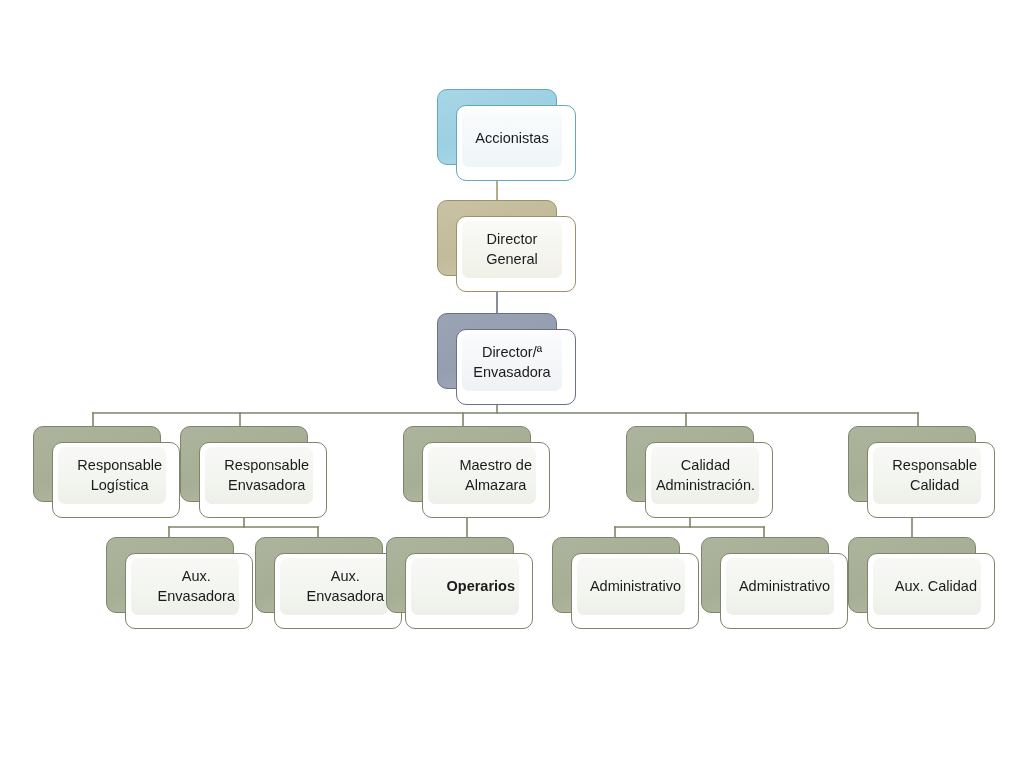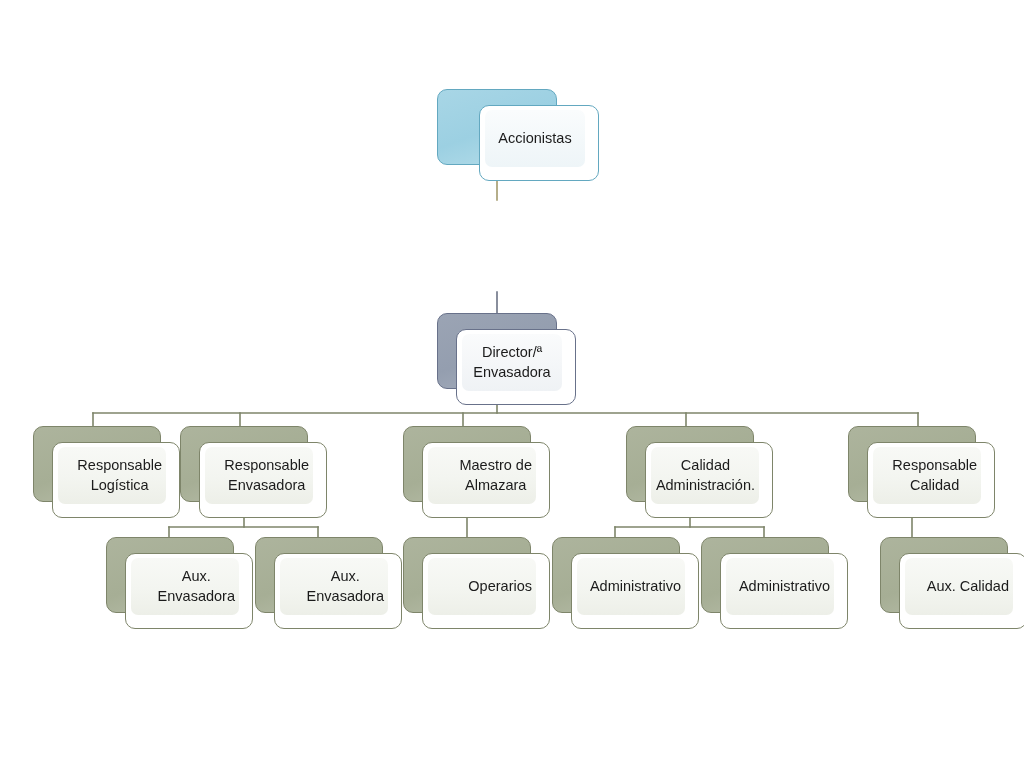"Accionistas" .theme-teal .card { margin-left: 23px -> none }
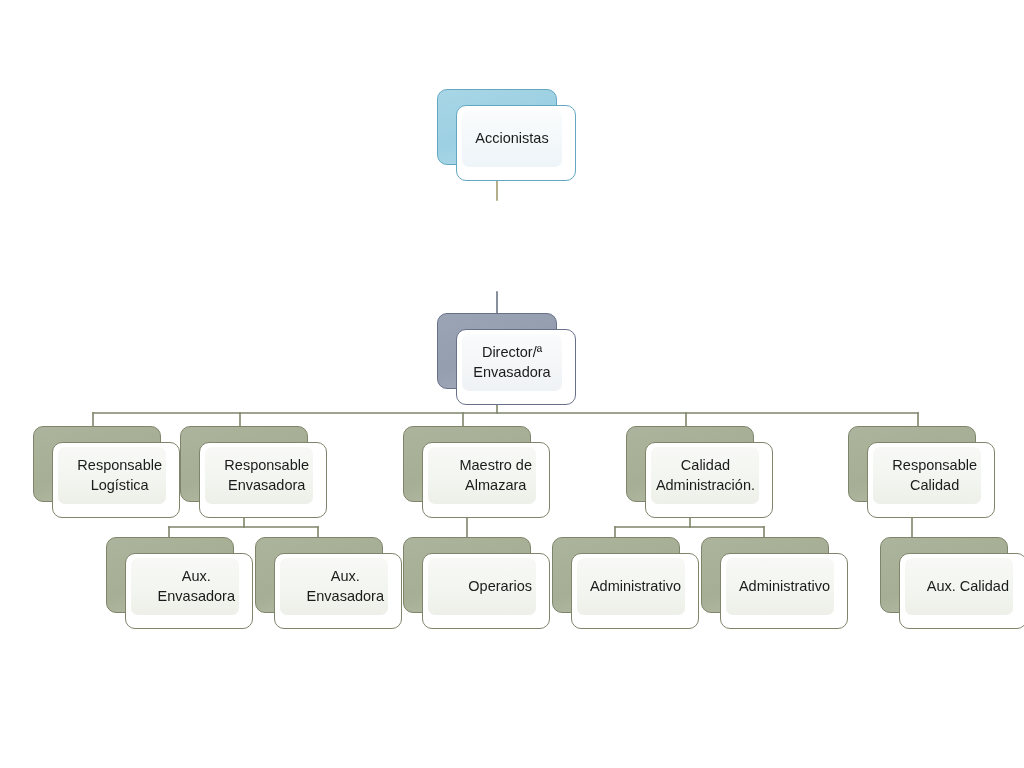"Director" div.node { html: none -> <div> <div></div> <div> <div> <div>Director General</div> </div> </div> </div> }
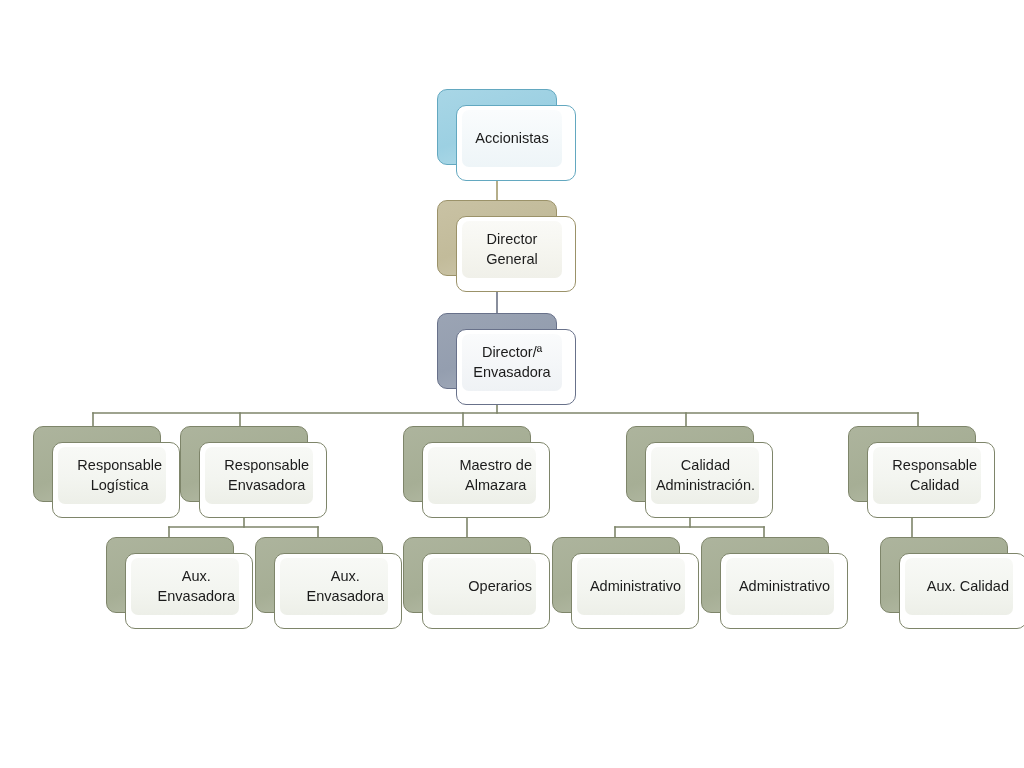"Operarios" div.node { font-weight: none -> bold; left: 403px -> 386px }
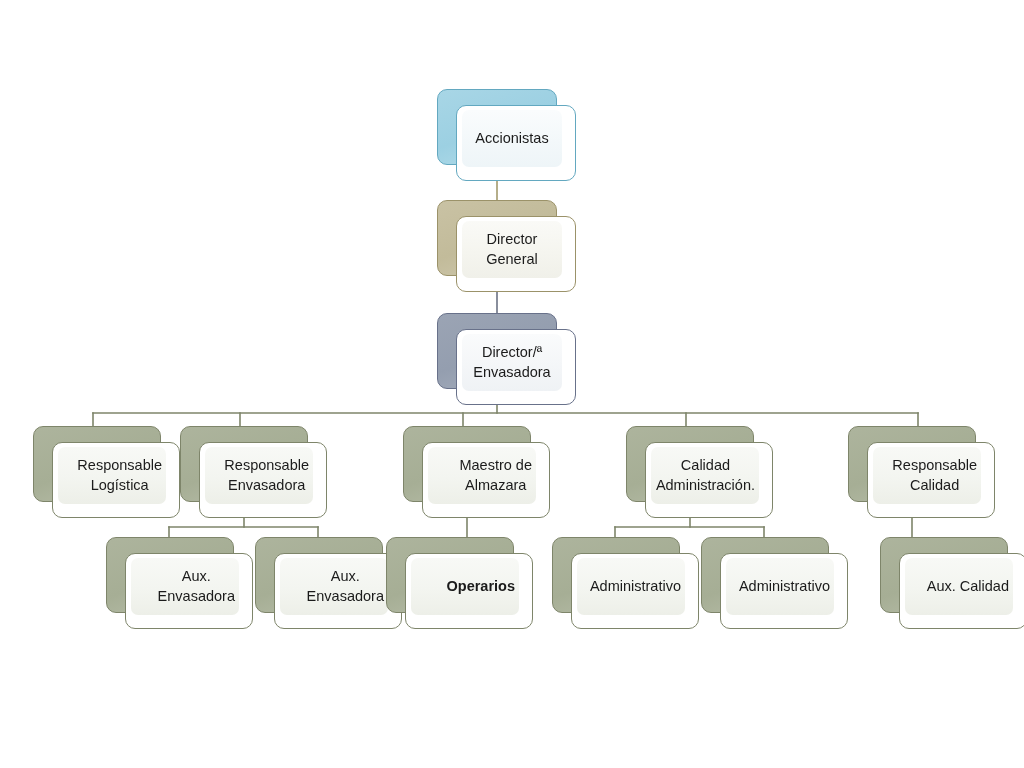"Aux. Calidad" div.node { margin-left: 32px -> none }
